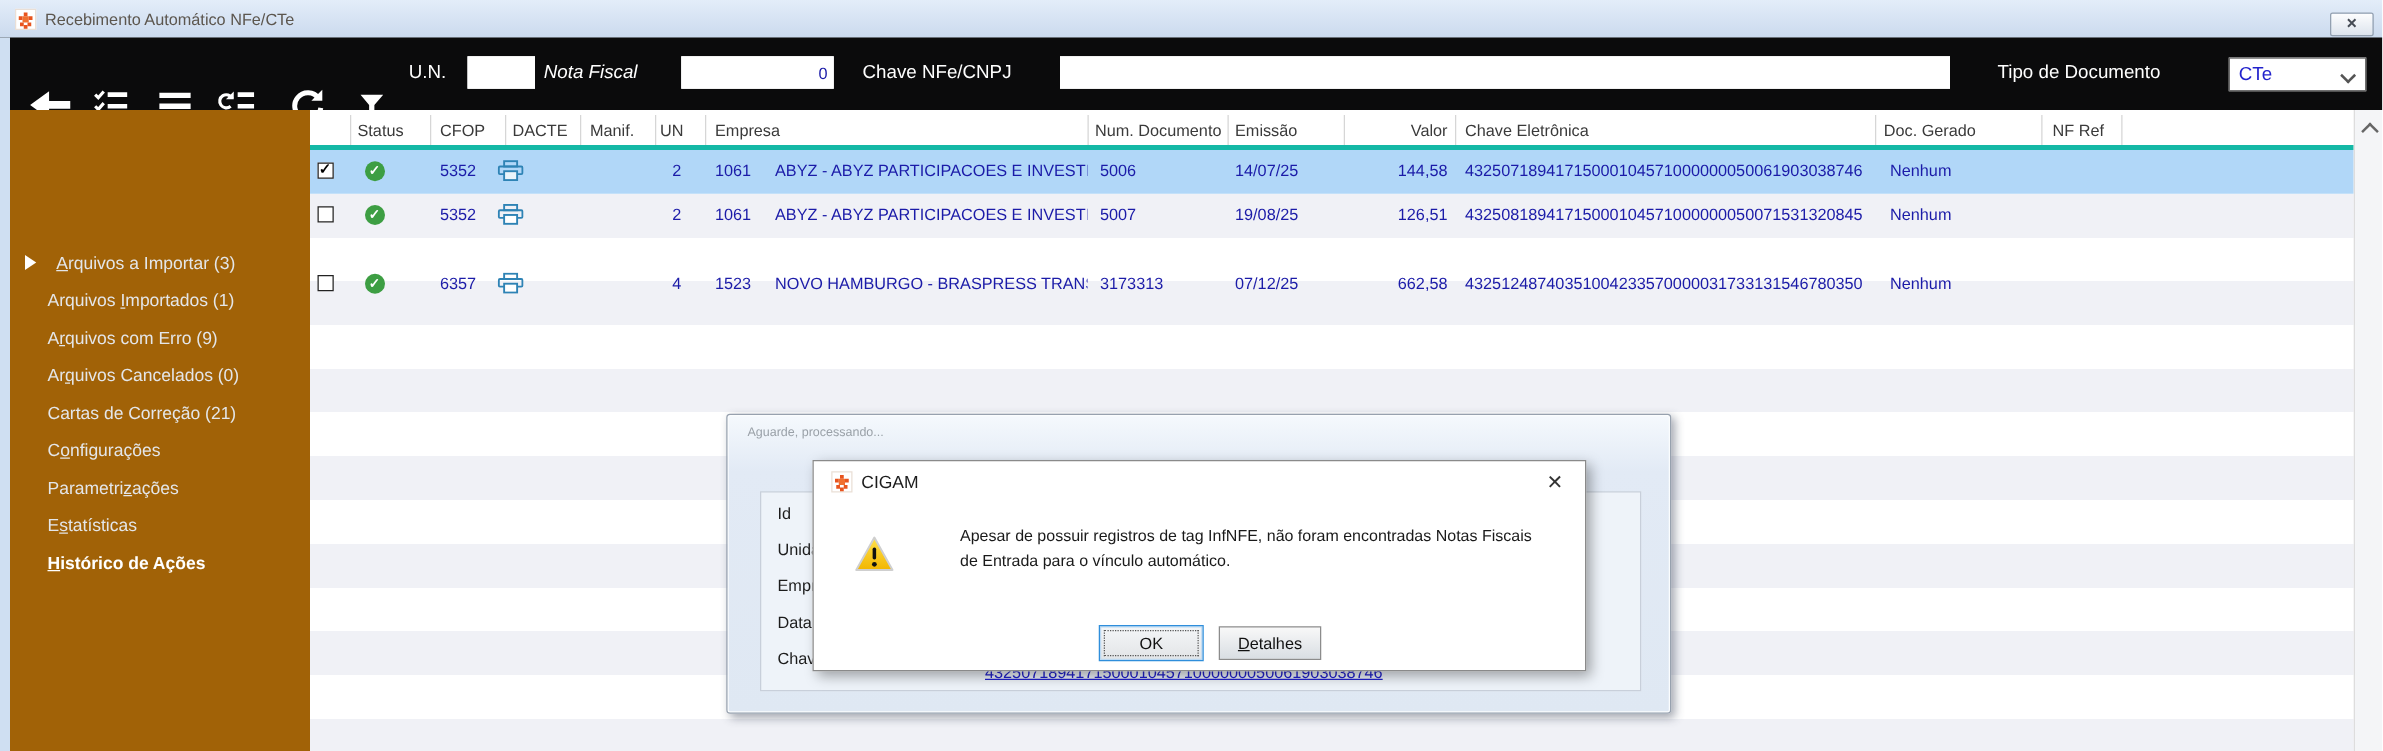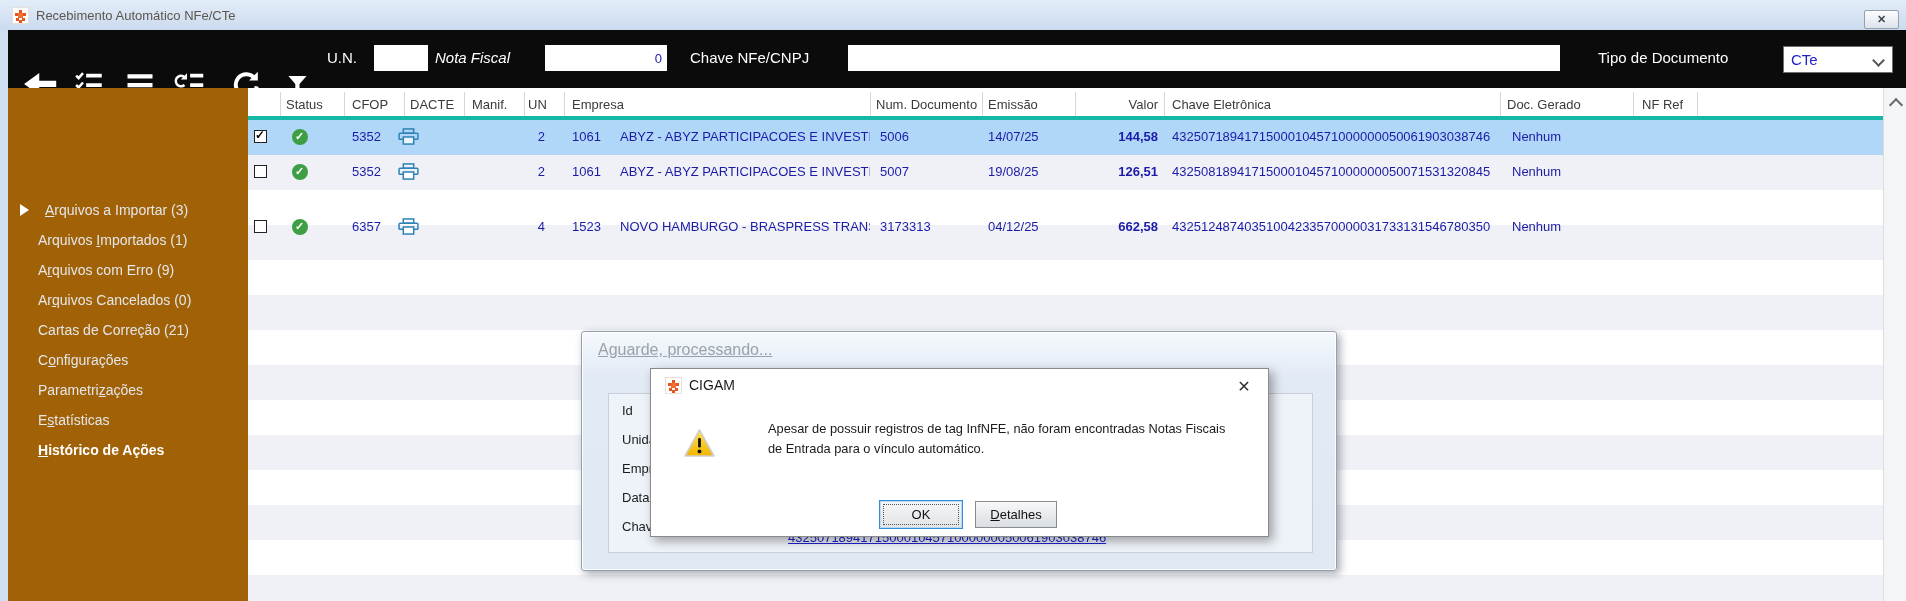"144,58" .c-val { font-weight: bold -> none }
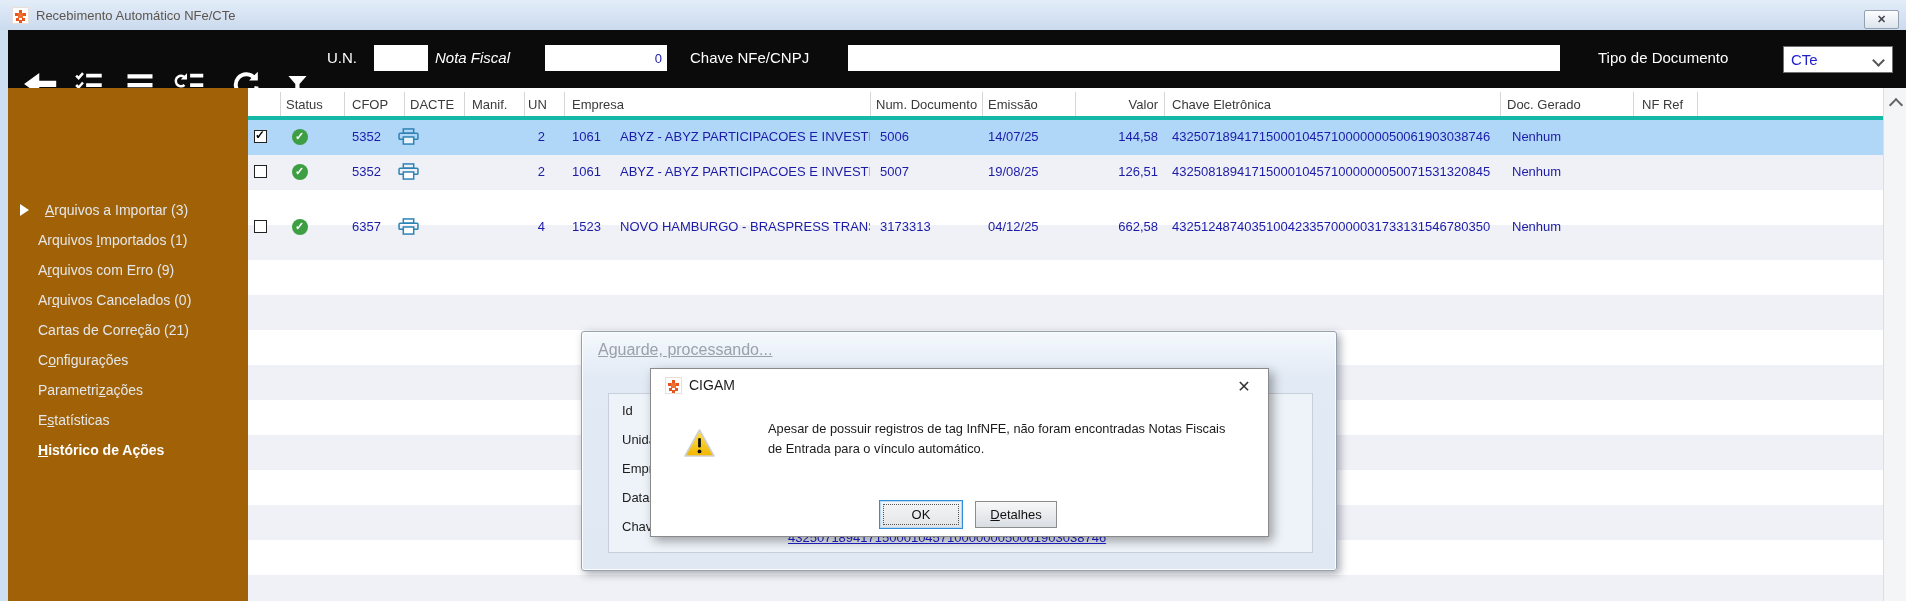"04/12/25" span.cell { text: 04/12/25 -> 07/12/25 }
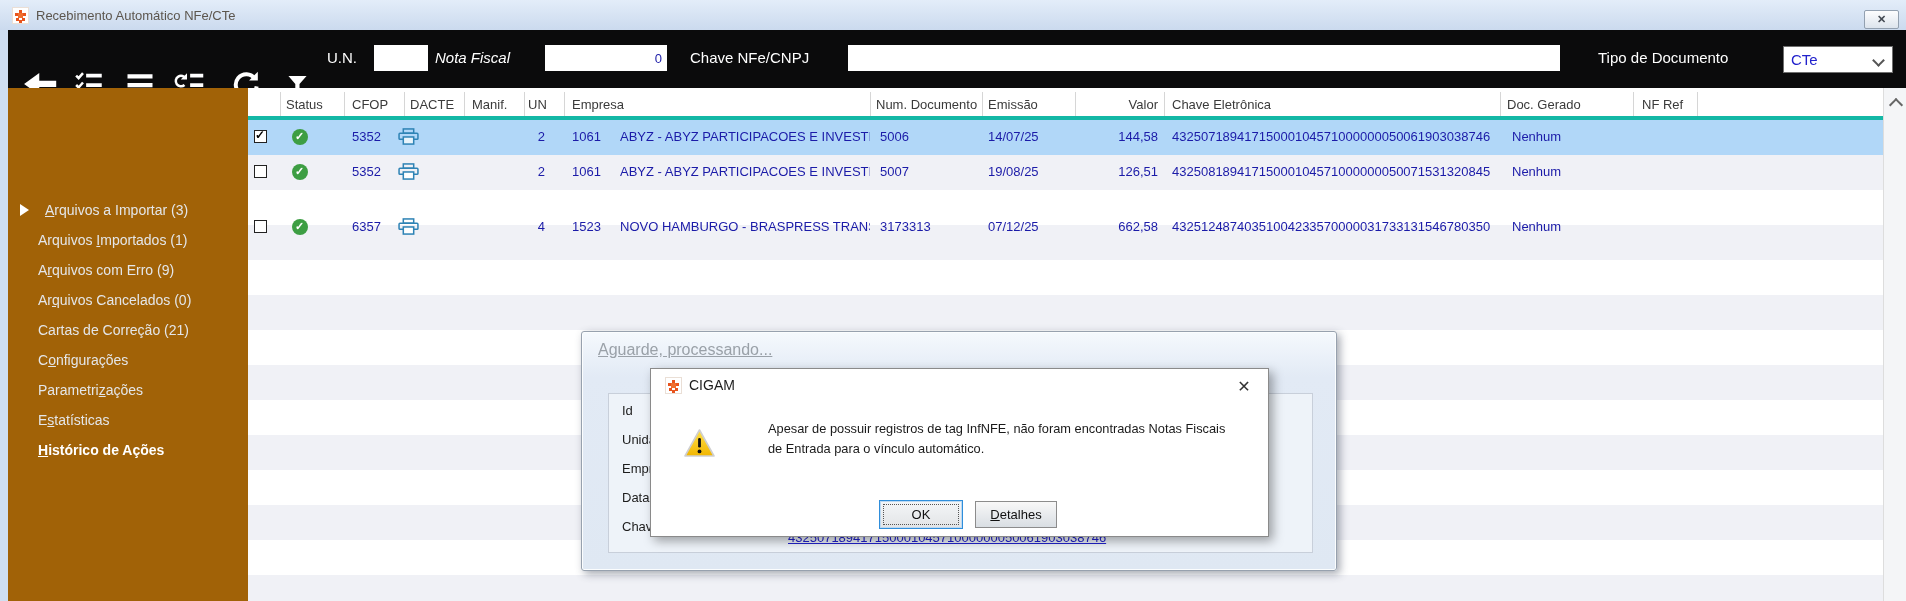"Aguarde, processando..." .aguarde .wtitle { font-size: 16px -> 10px; text-decoration: underline -> none }
